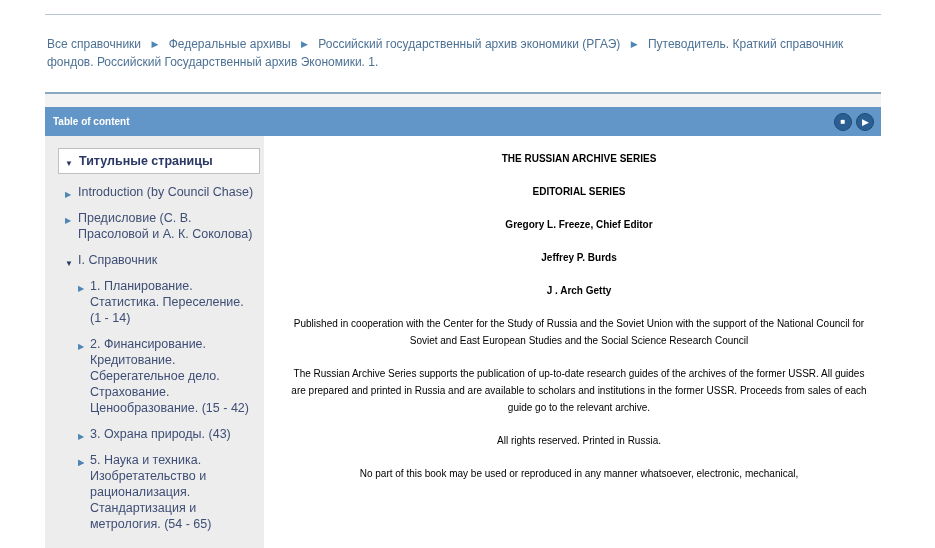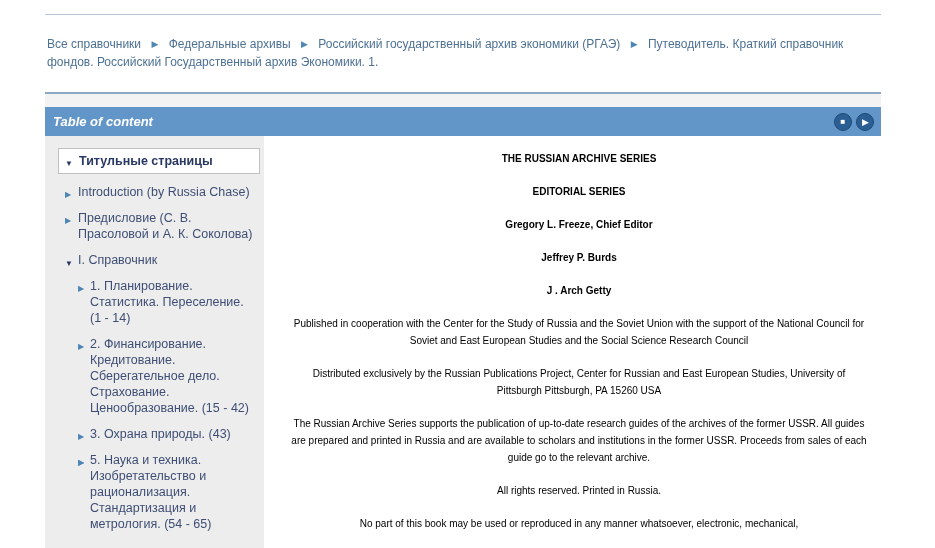"Table of content" .panel-title { font-size: 13px -> 10px; font-style: italic -> none }
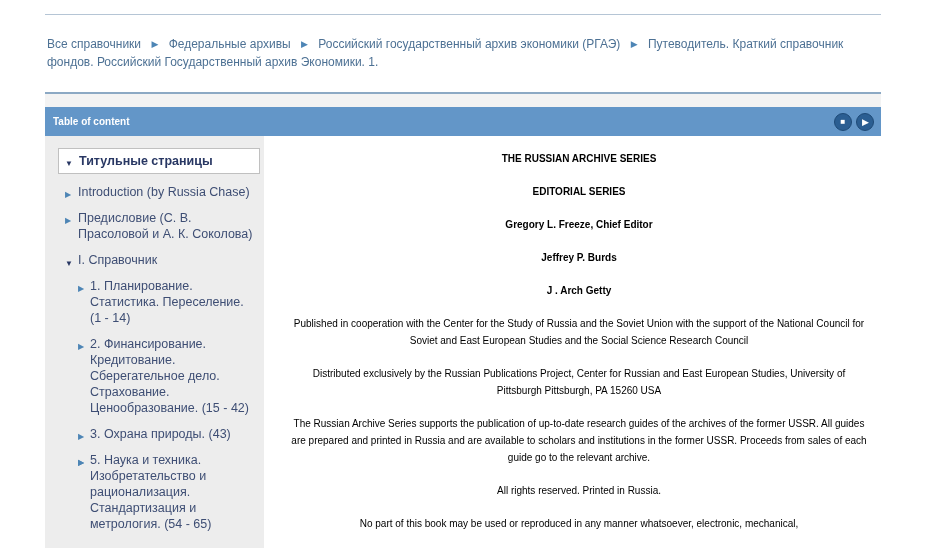"Introduction (by Russia Chase)" span.side-label { text: Russia -> Council }
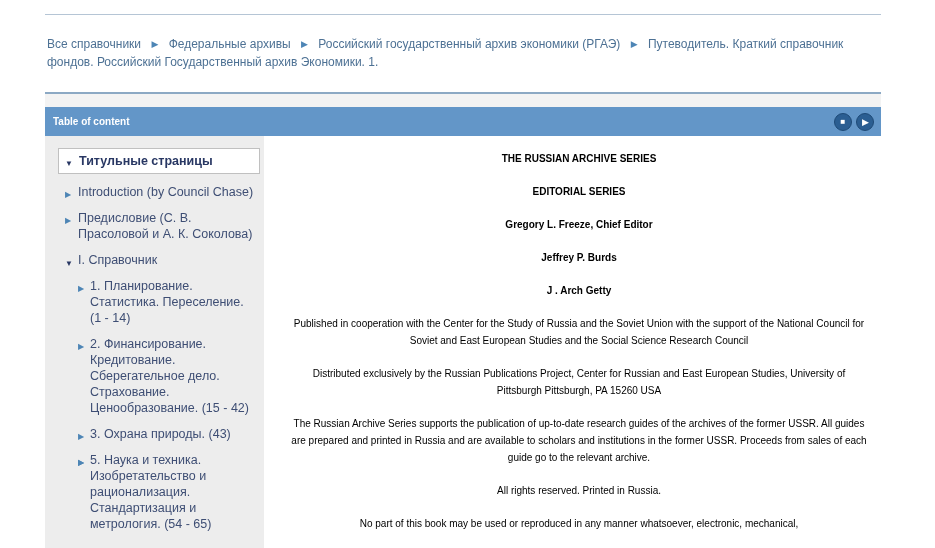"Distributed exclusively by the Russian" p { html: <p>Distributed exclusively by the Russian Publications Project, Center for Russian and East European Studies, University of Pittsburgh Pittsburgh, PA 15260 USA</p> -> none }
